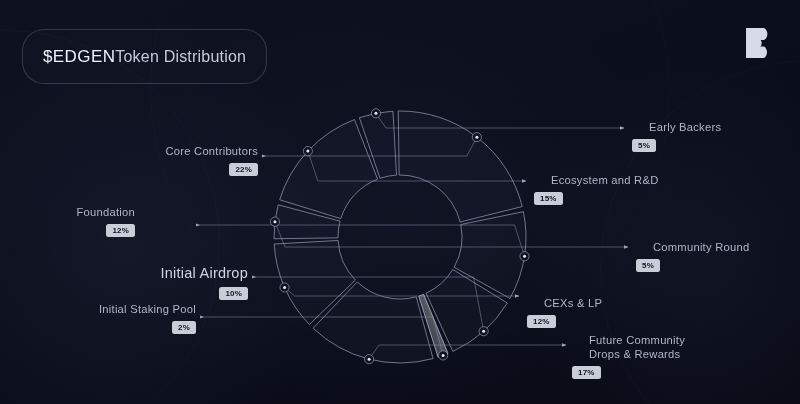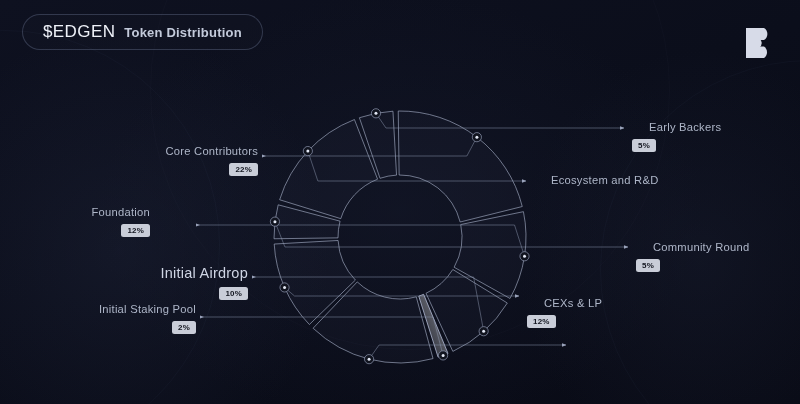"$EDGEN" #title-pill { gap: 9px -> none; height: 36px -> 55px; top: 14px -> 29px }
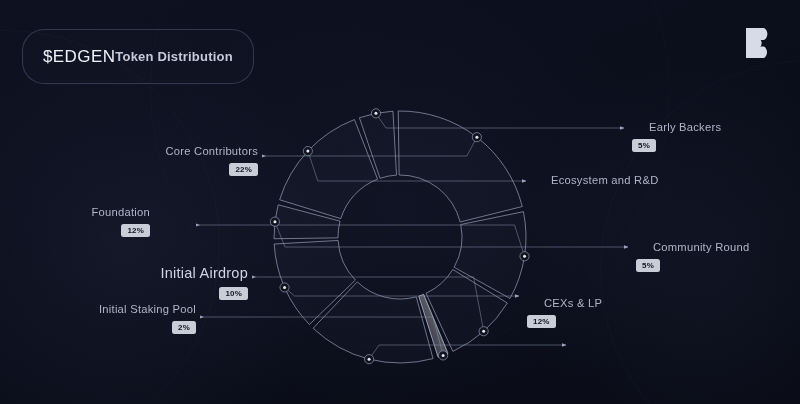"Token Distribution" #title-sub { font-size: 13px -> 16px; font-weight: 700 -> 400 }
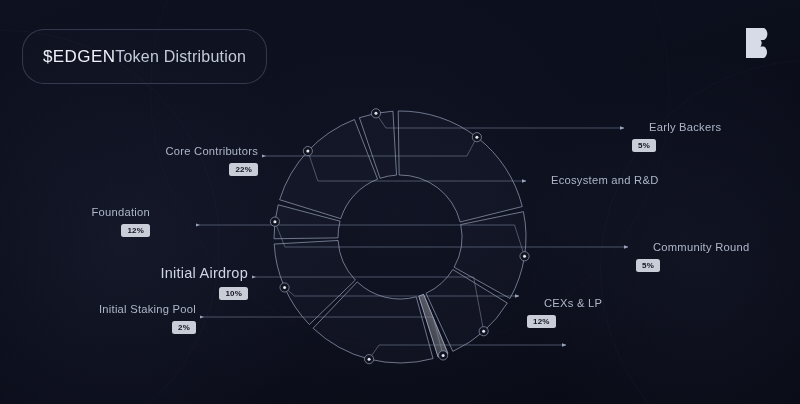"15%" div.badge-row { html: none -> <div> <span>15%</span> </div> }
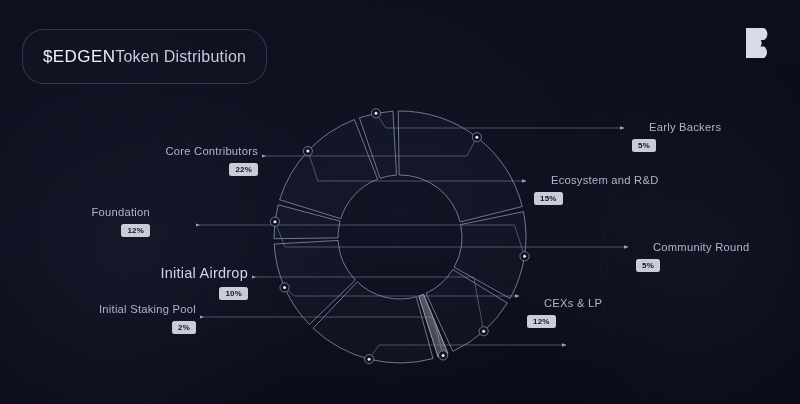"Foundation" div.lbl { left: 20px -> 5px }
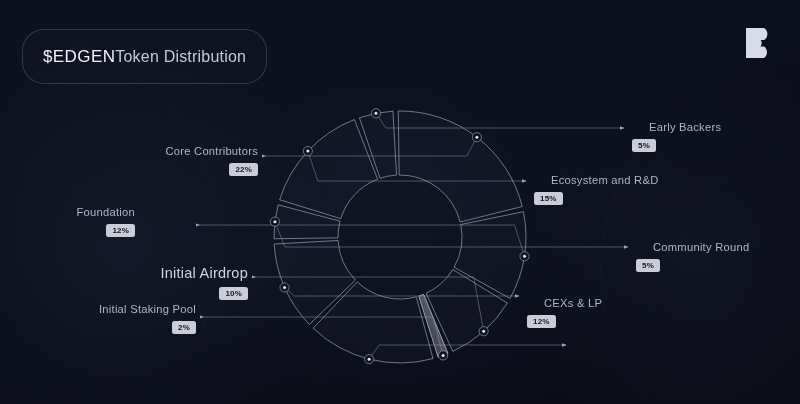"Future Community" div.lbl { html: none -> <div> <div>Future Community</div> <div>Drops &amp; Rewards</div> <div> <span>17%</span> </div> </div> }
